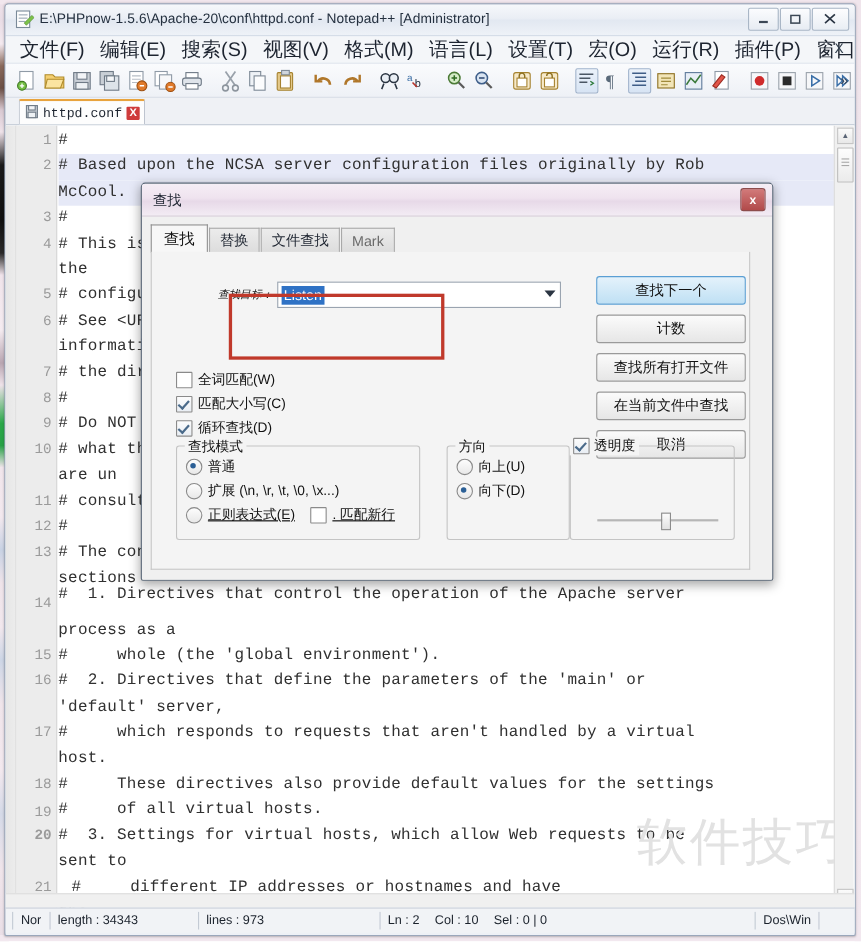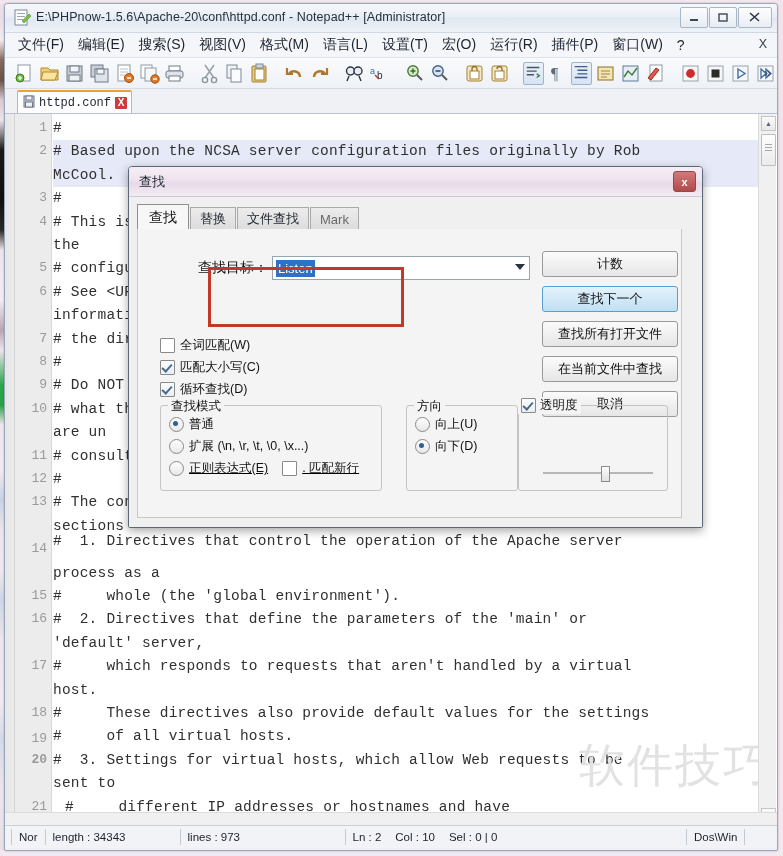"文件(F)" .menu-item { font-size: 14px -> 18px }
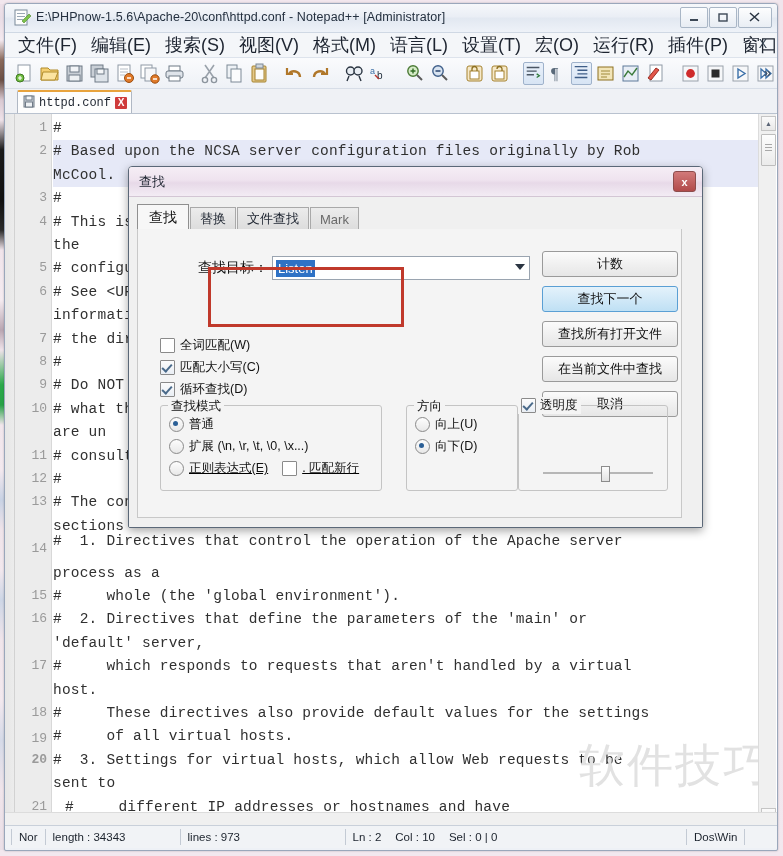"查找目标：" .find-label { font-size: 14px -> 10px; font-style: none -> italic }
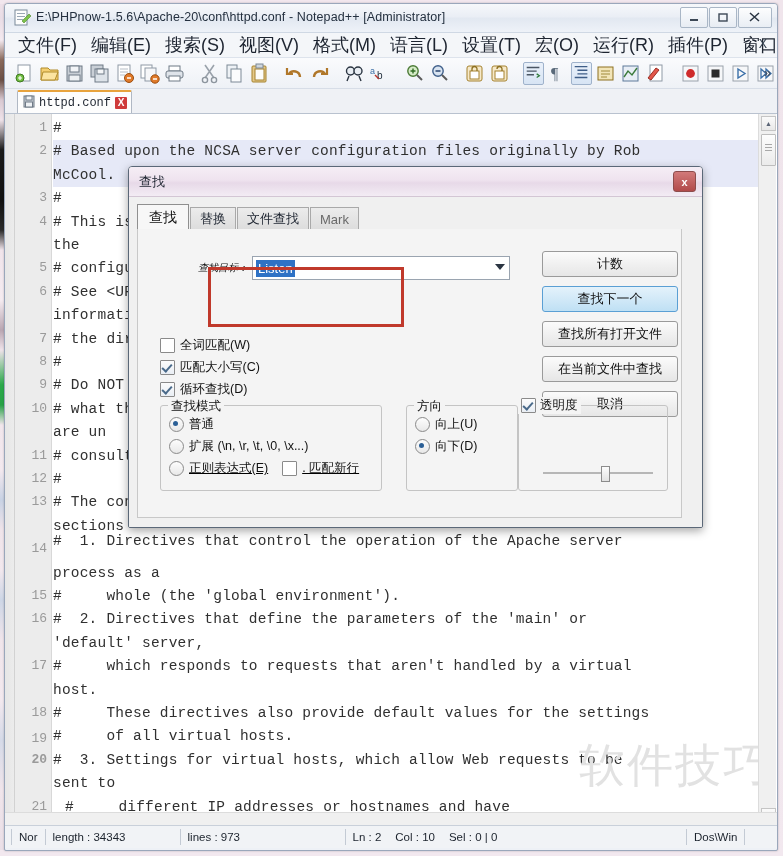"计数" div.dbtn { order: before "查找下一个" -> after "查找下一个" }
